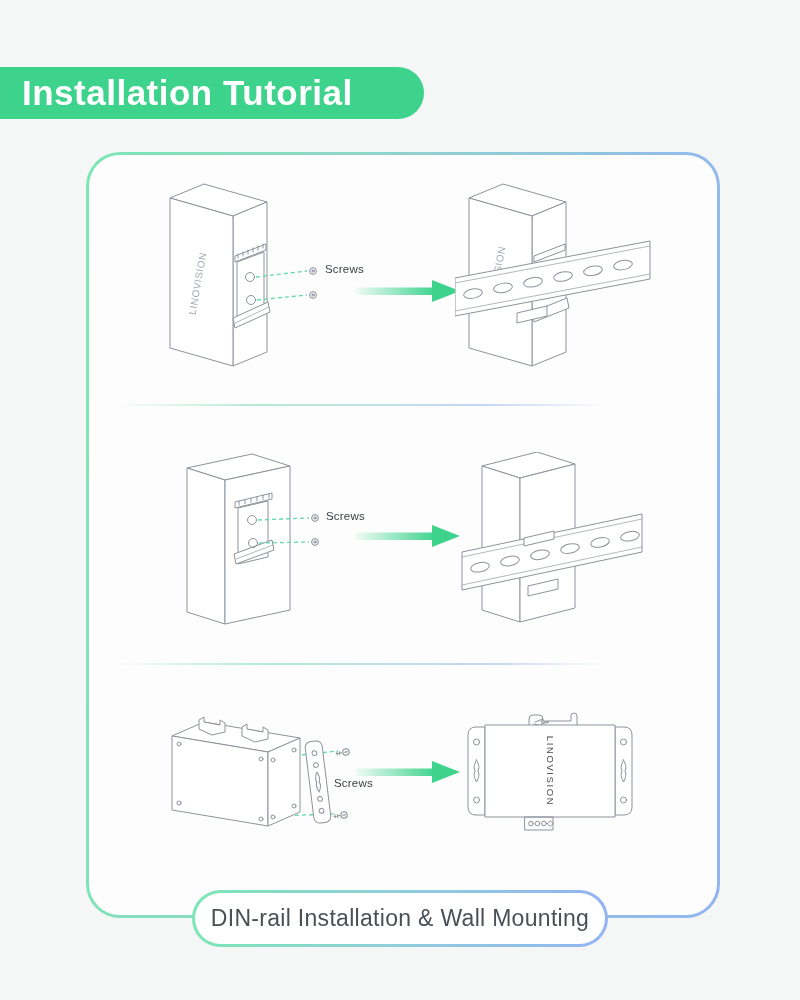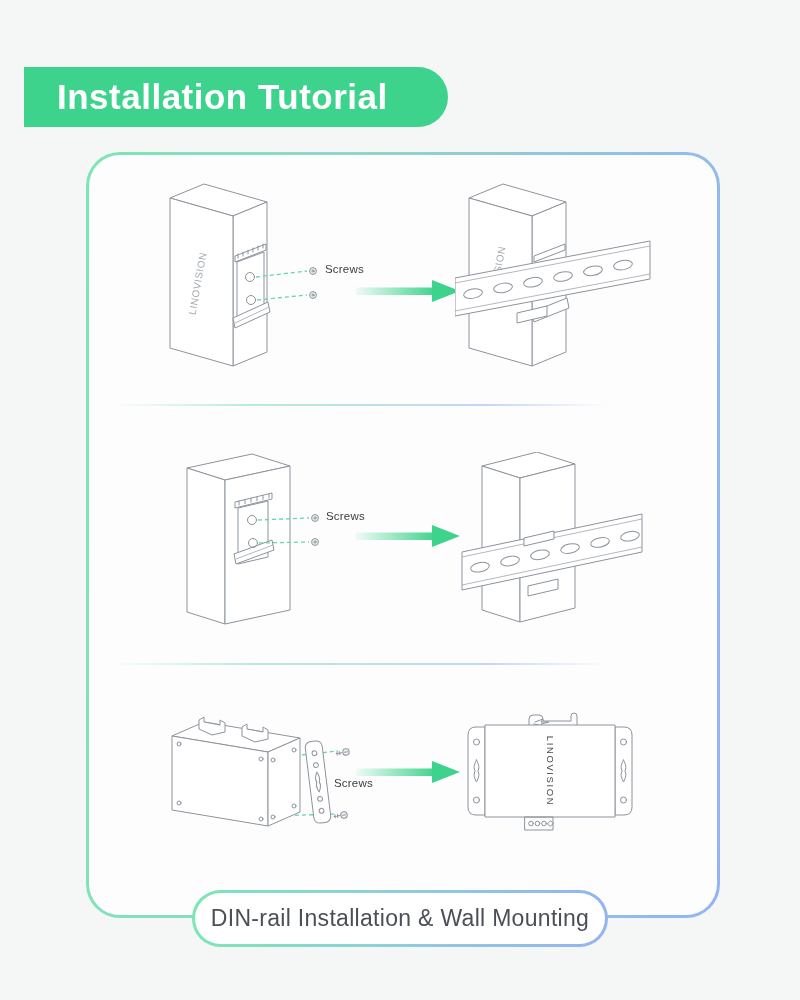"Installation Tutorial" .header-pill { height: 60px -> 52px; margin-left: 24px -> none; padding-left: 33px -> 22px }
